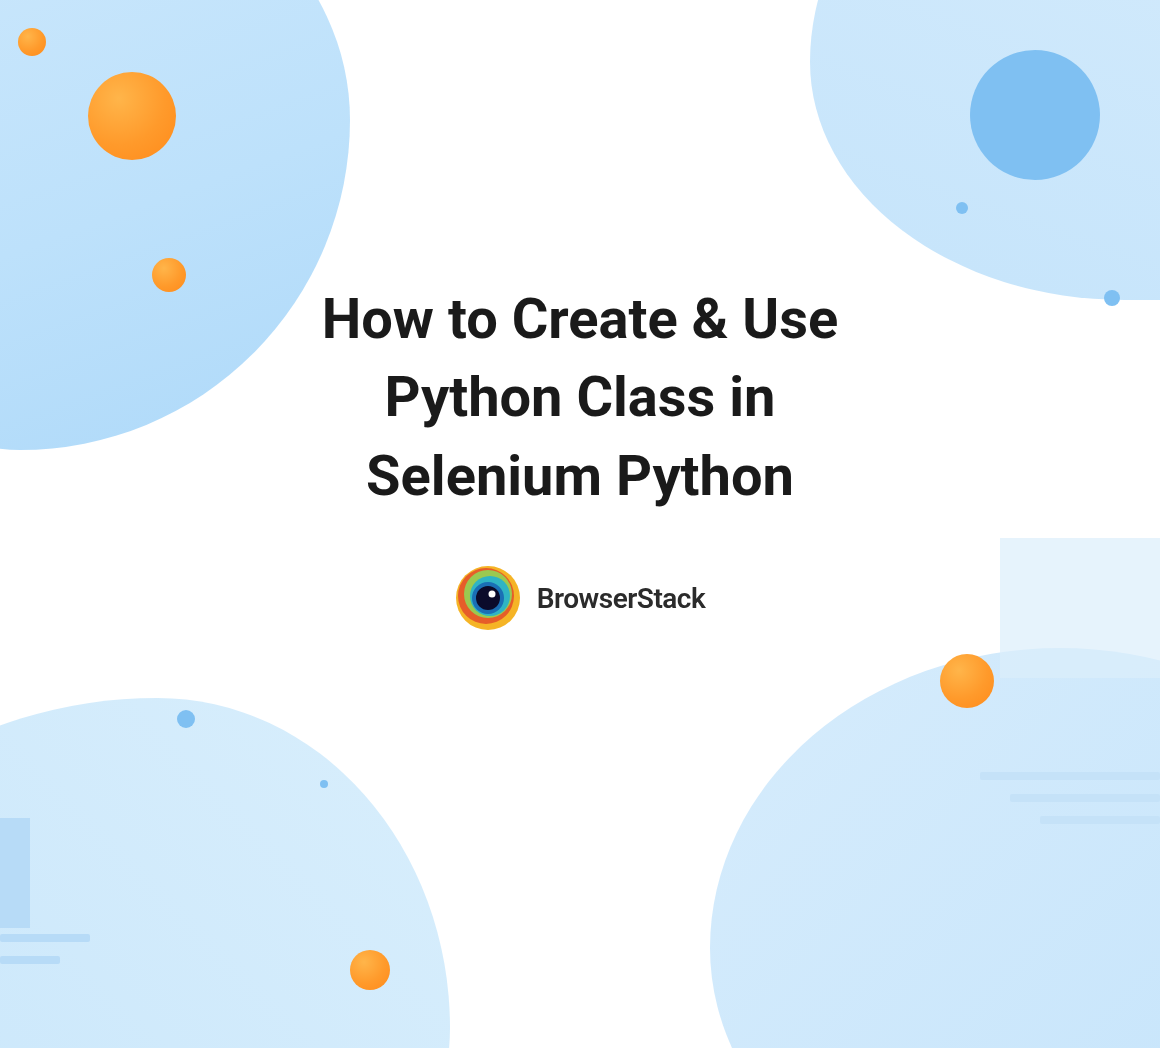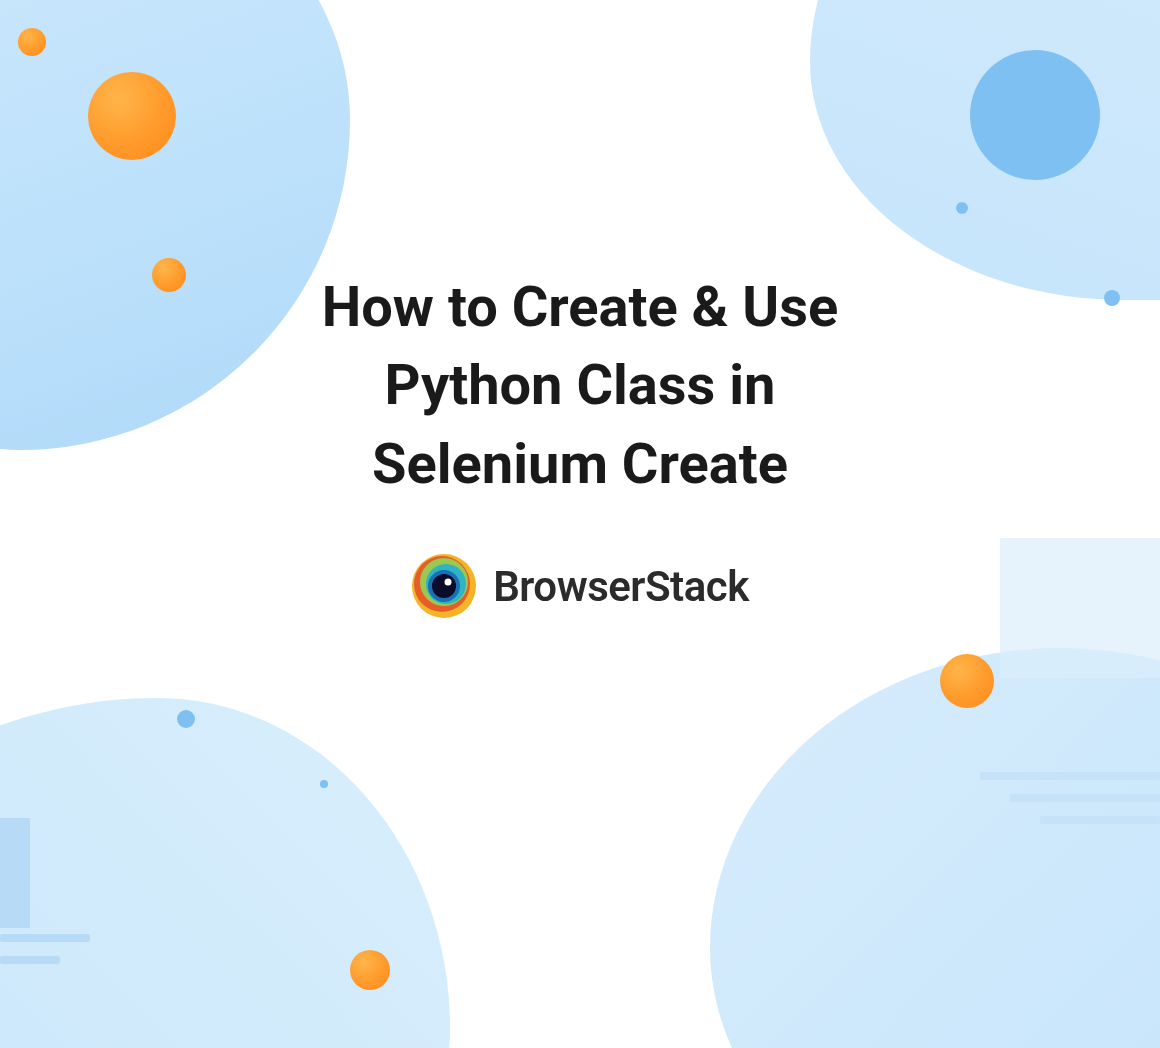"How to Create & Use" .content { top: 268px -> 280px }
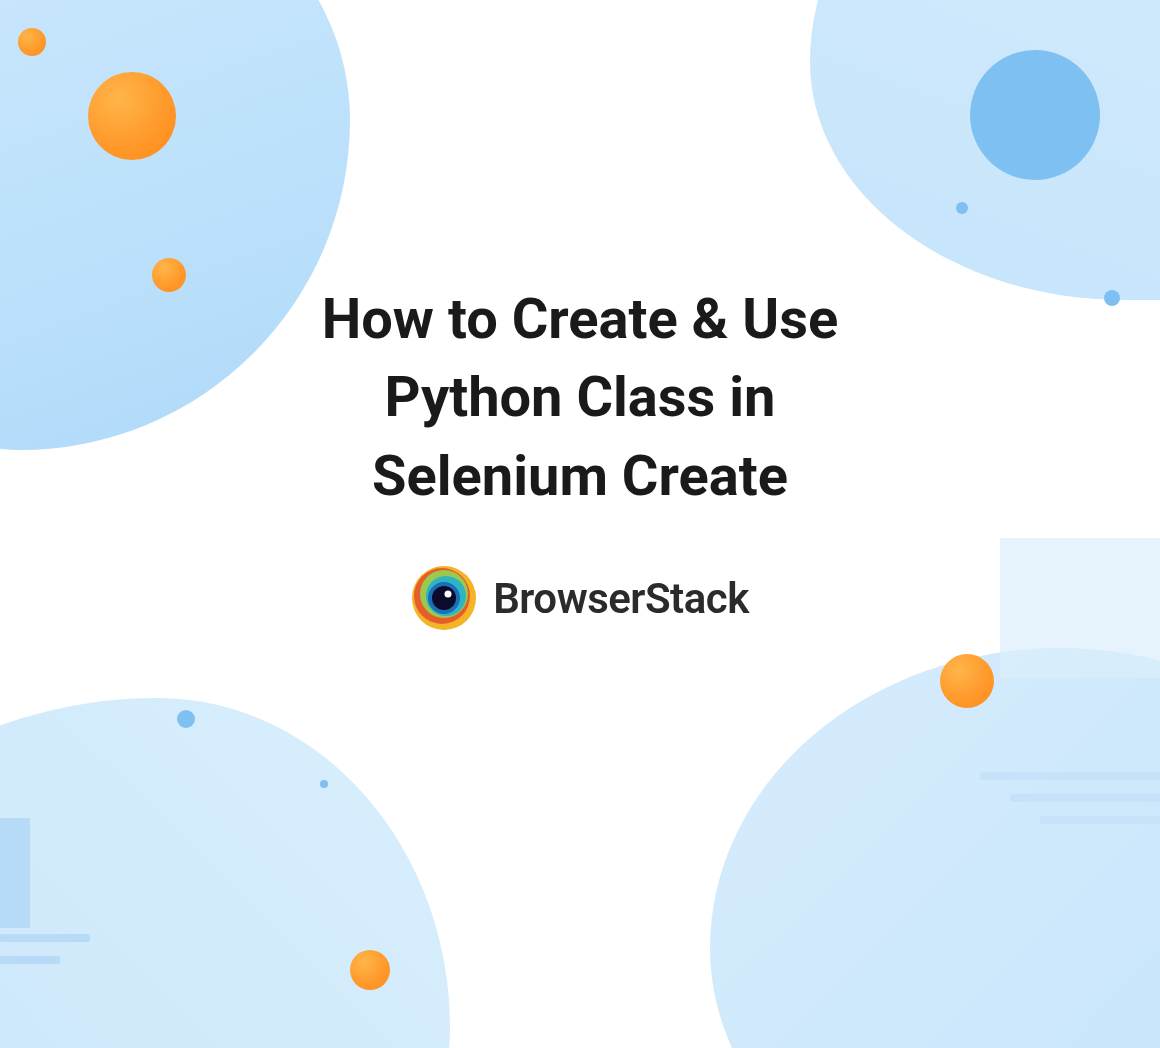"Selenium Create" span { text: Create -> Python }
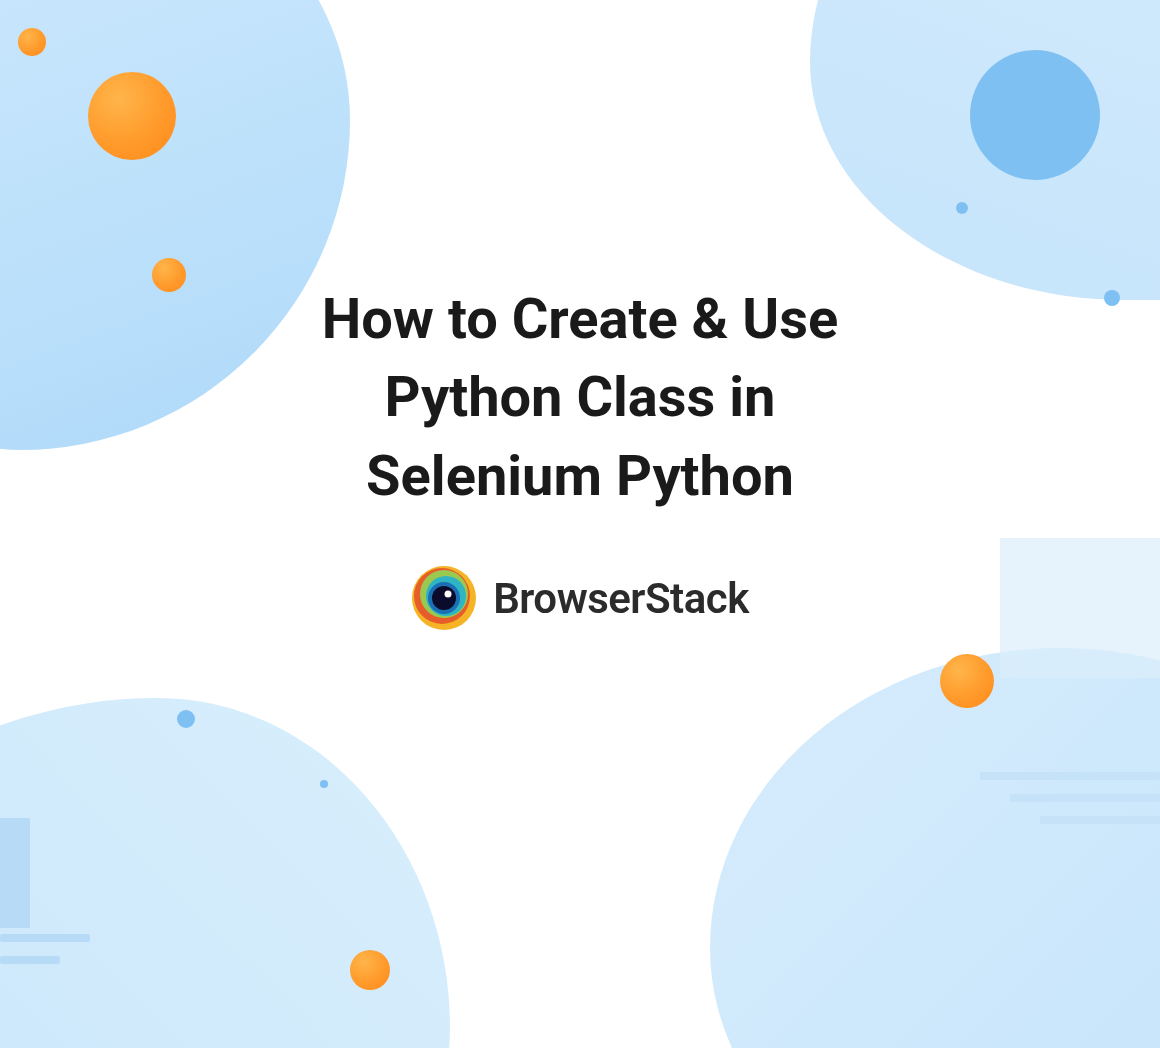"BrowserStack" .logo-text { font-size: 42px -> 28px }
